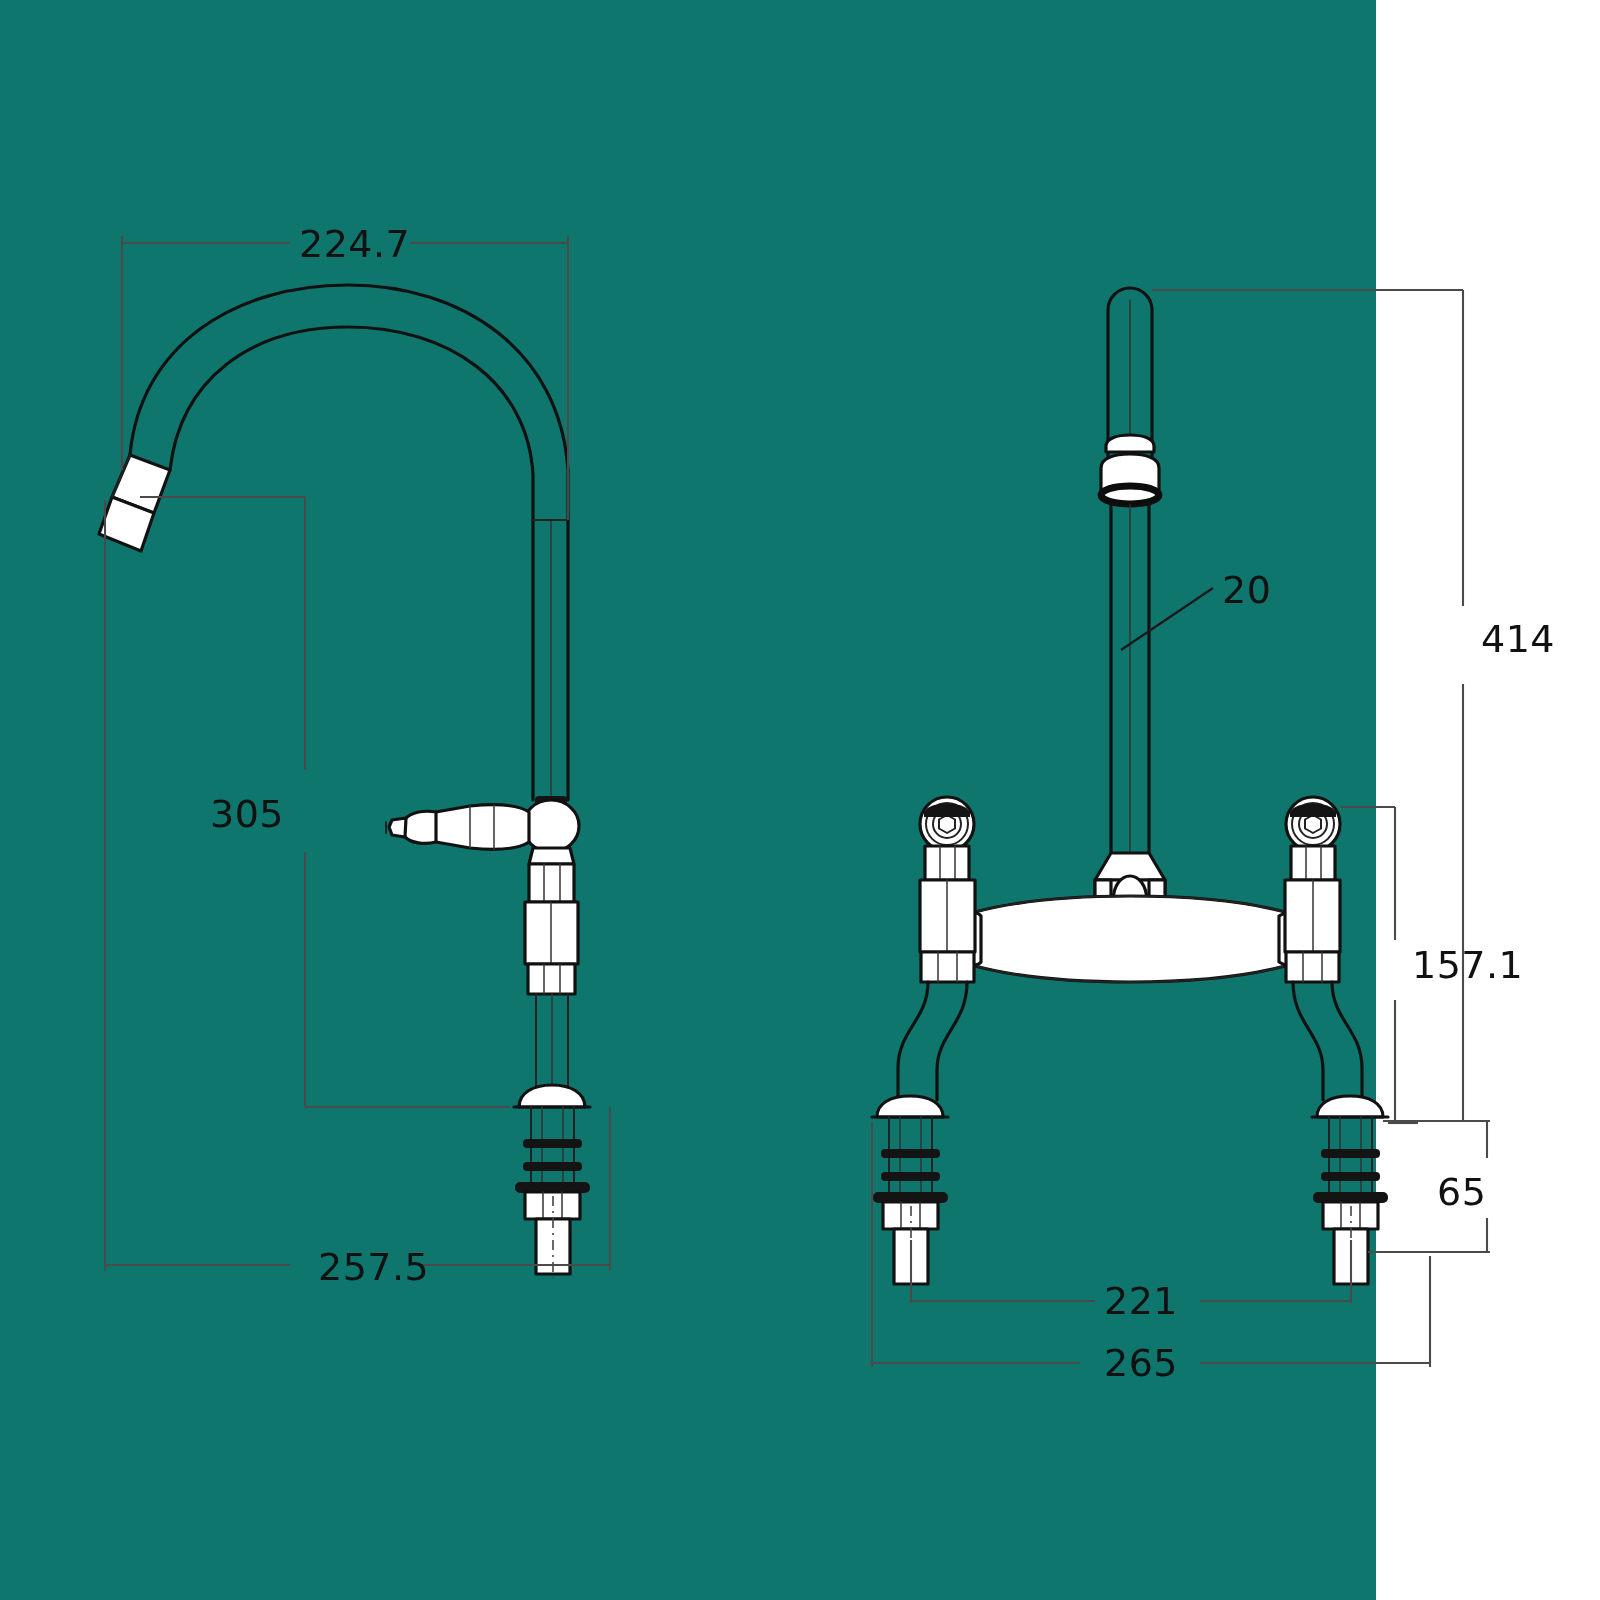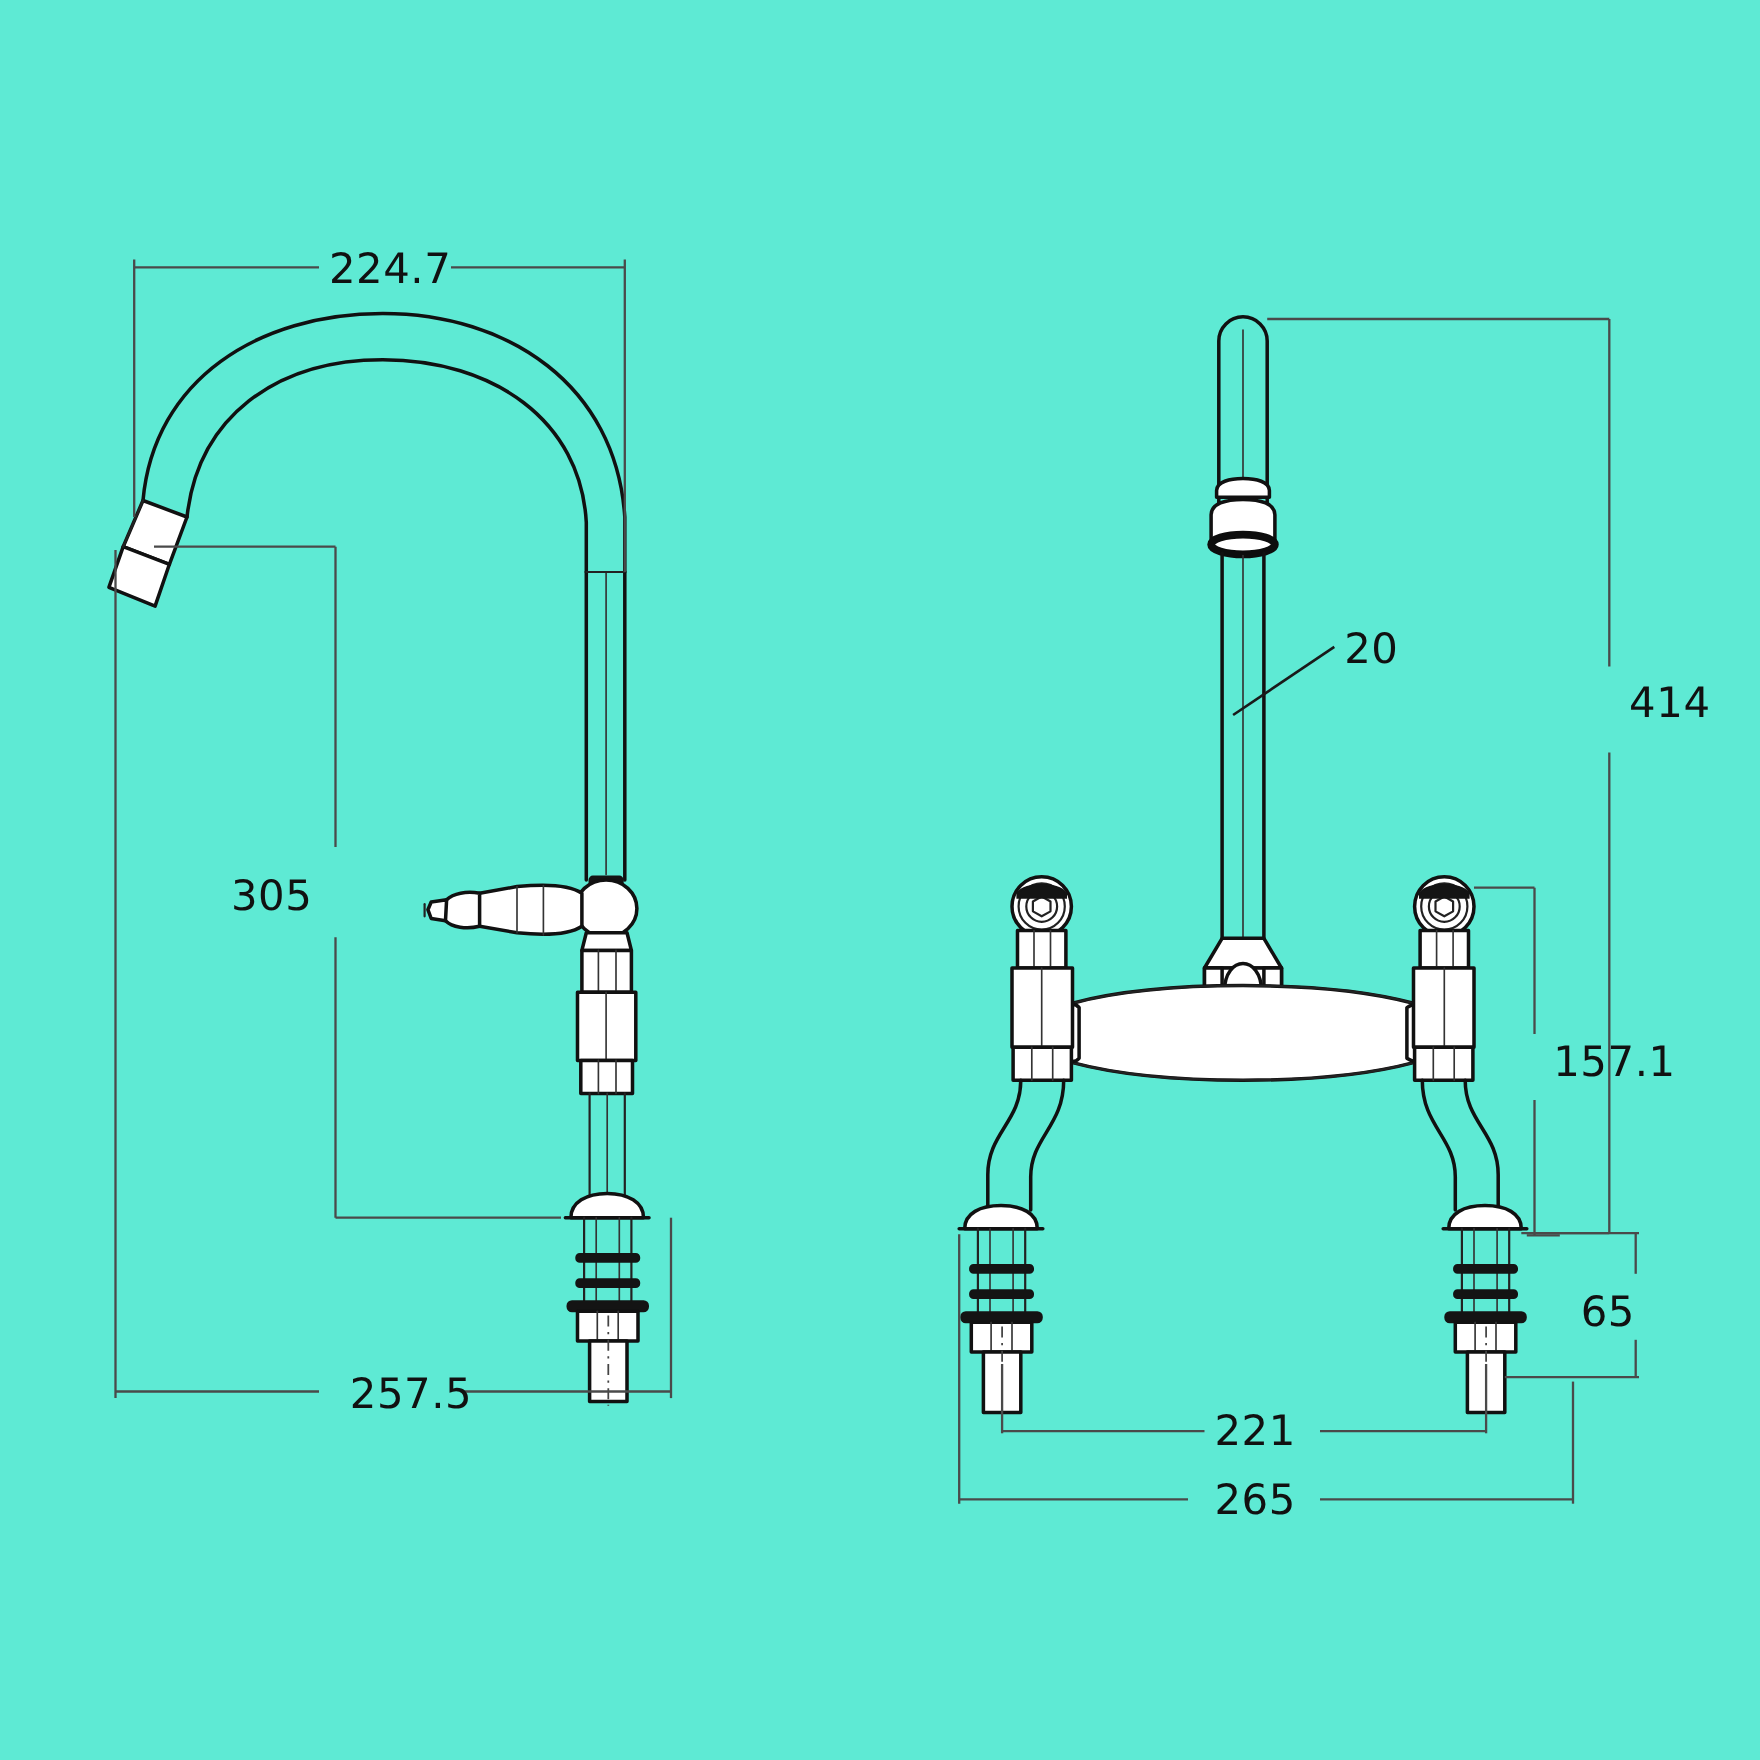"224.7" #sheet { background: #5eead4 -> #0f766e; width: 1600px -> 1376px }
